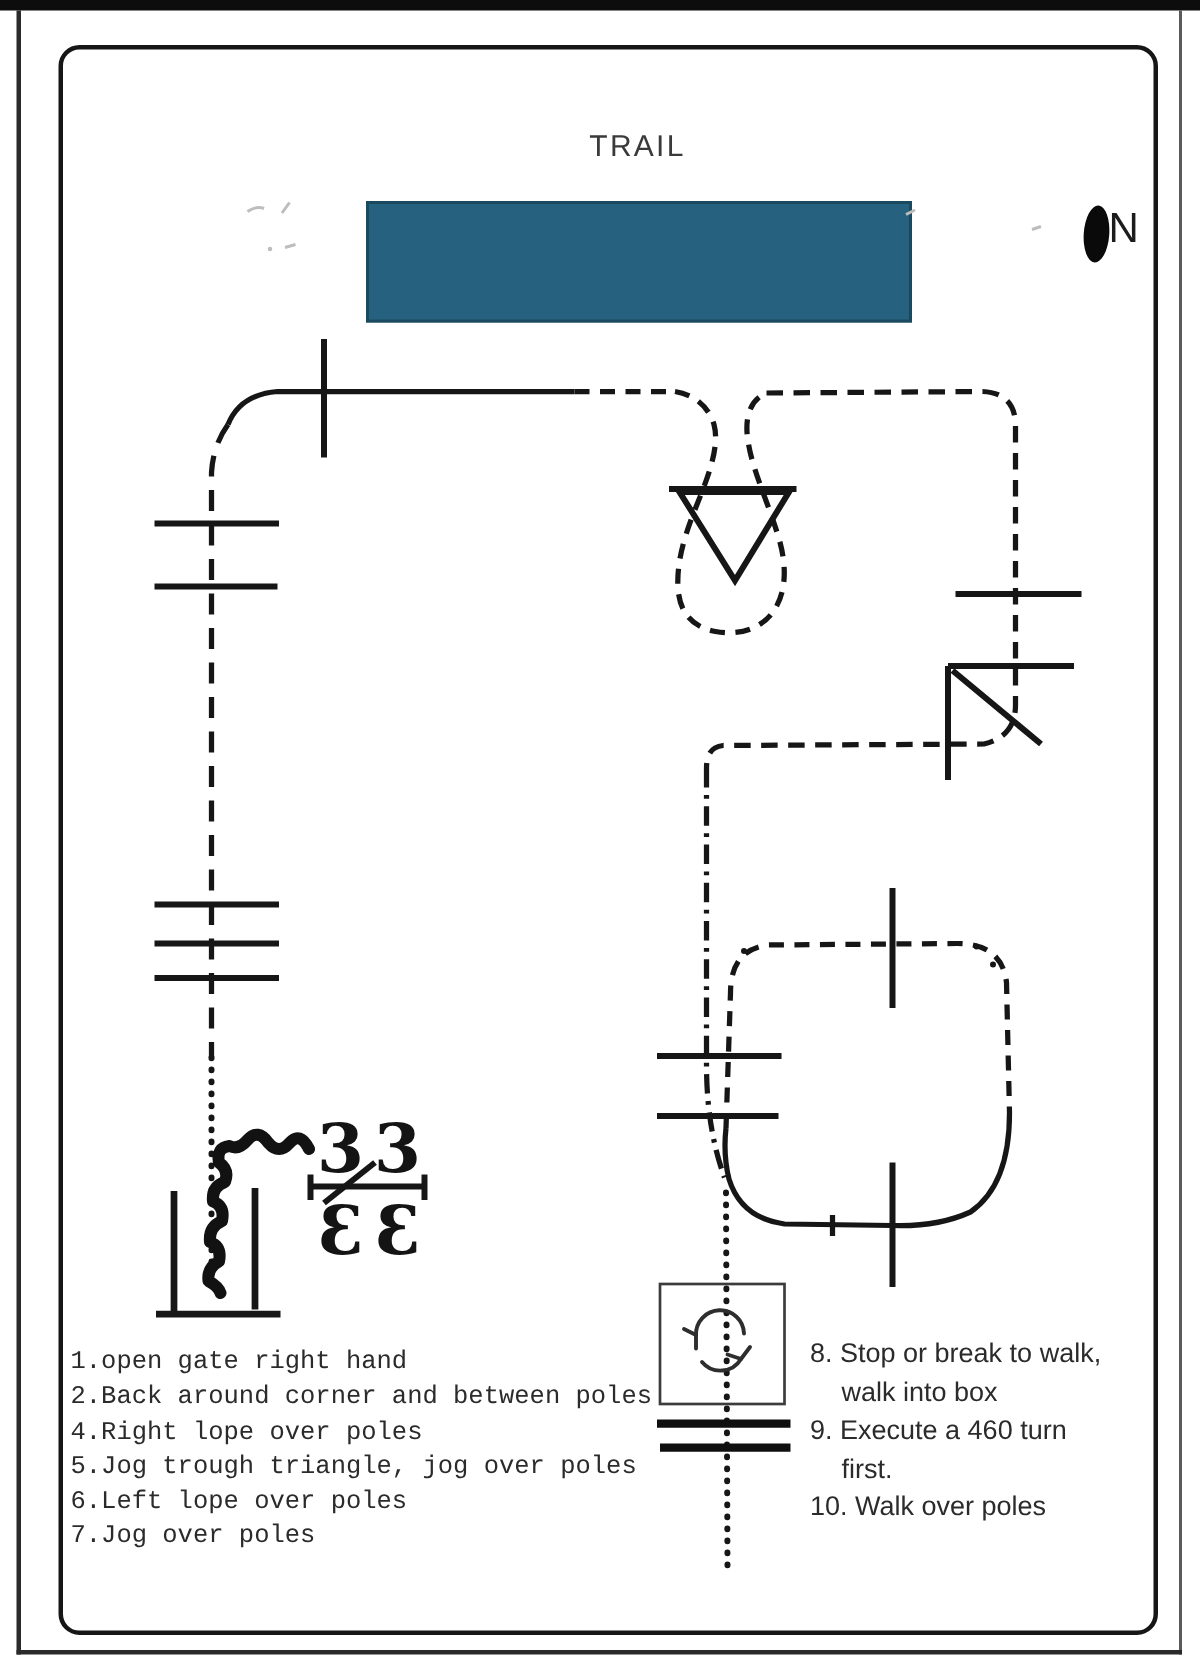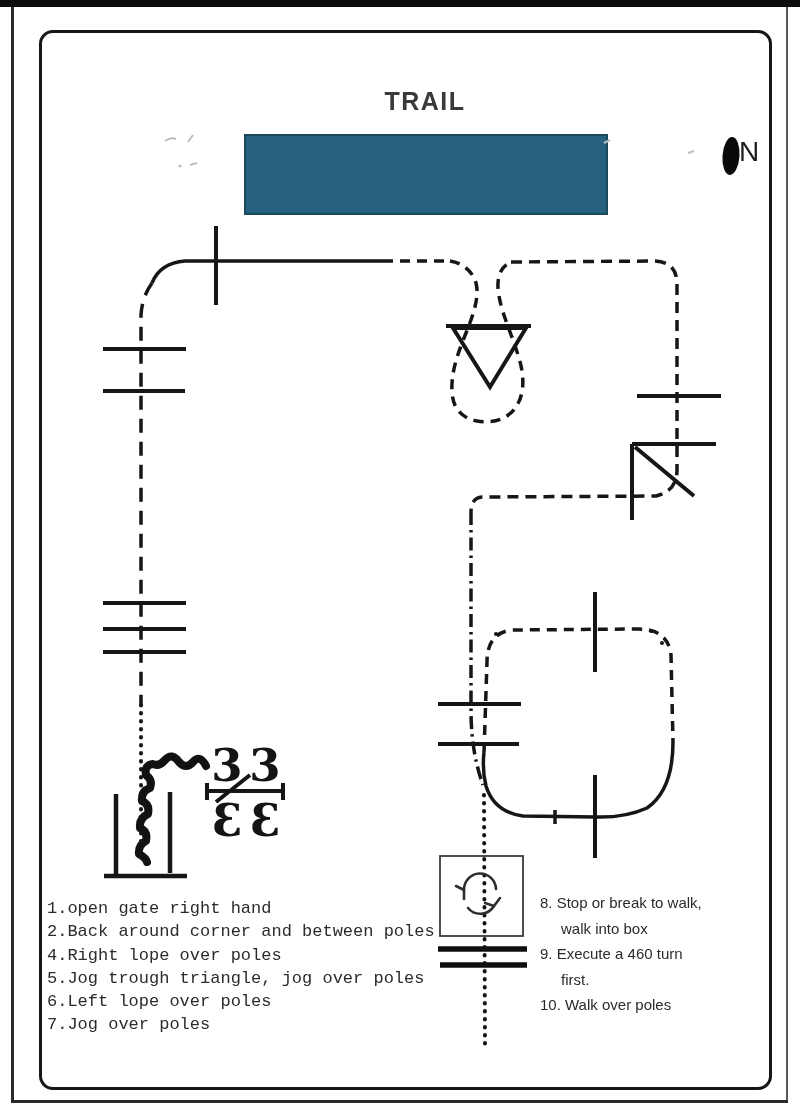"TRAIL" .title { font-size: 25px -> 20px; font-weight: 700 -> 400 }
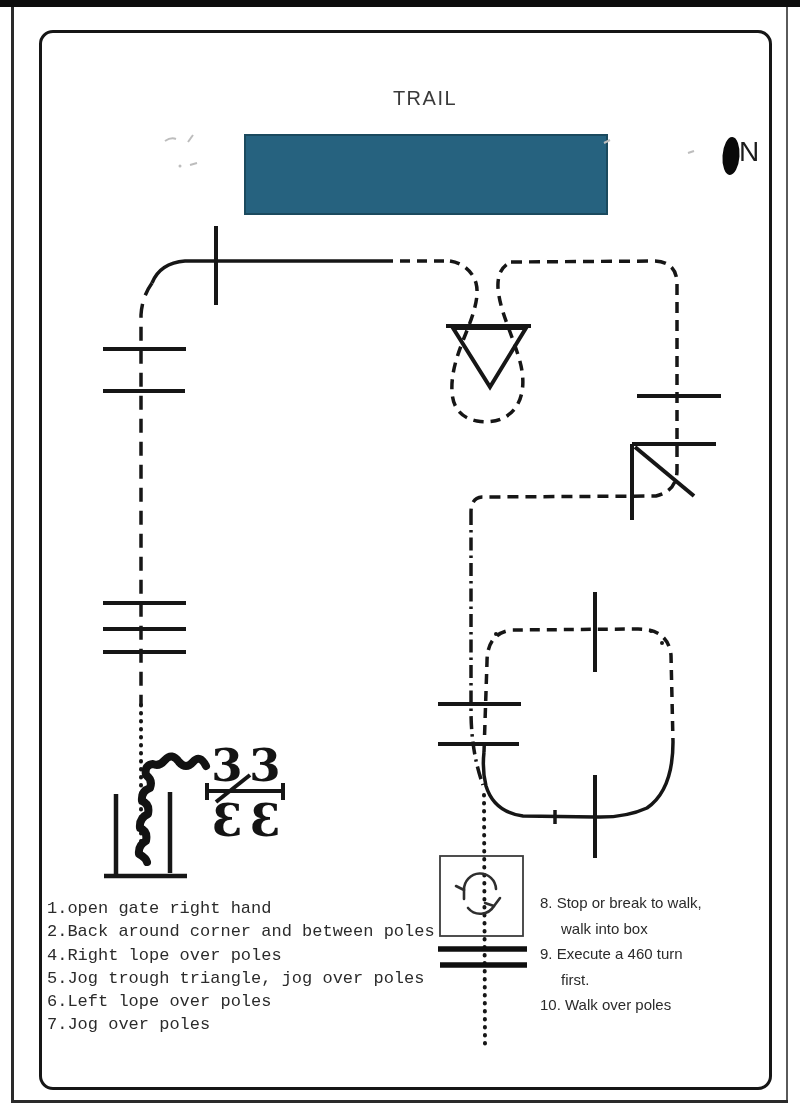"8. Stop or break to" .legend-right { font-size: 15px -> 18px }
